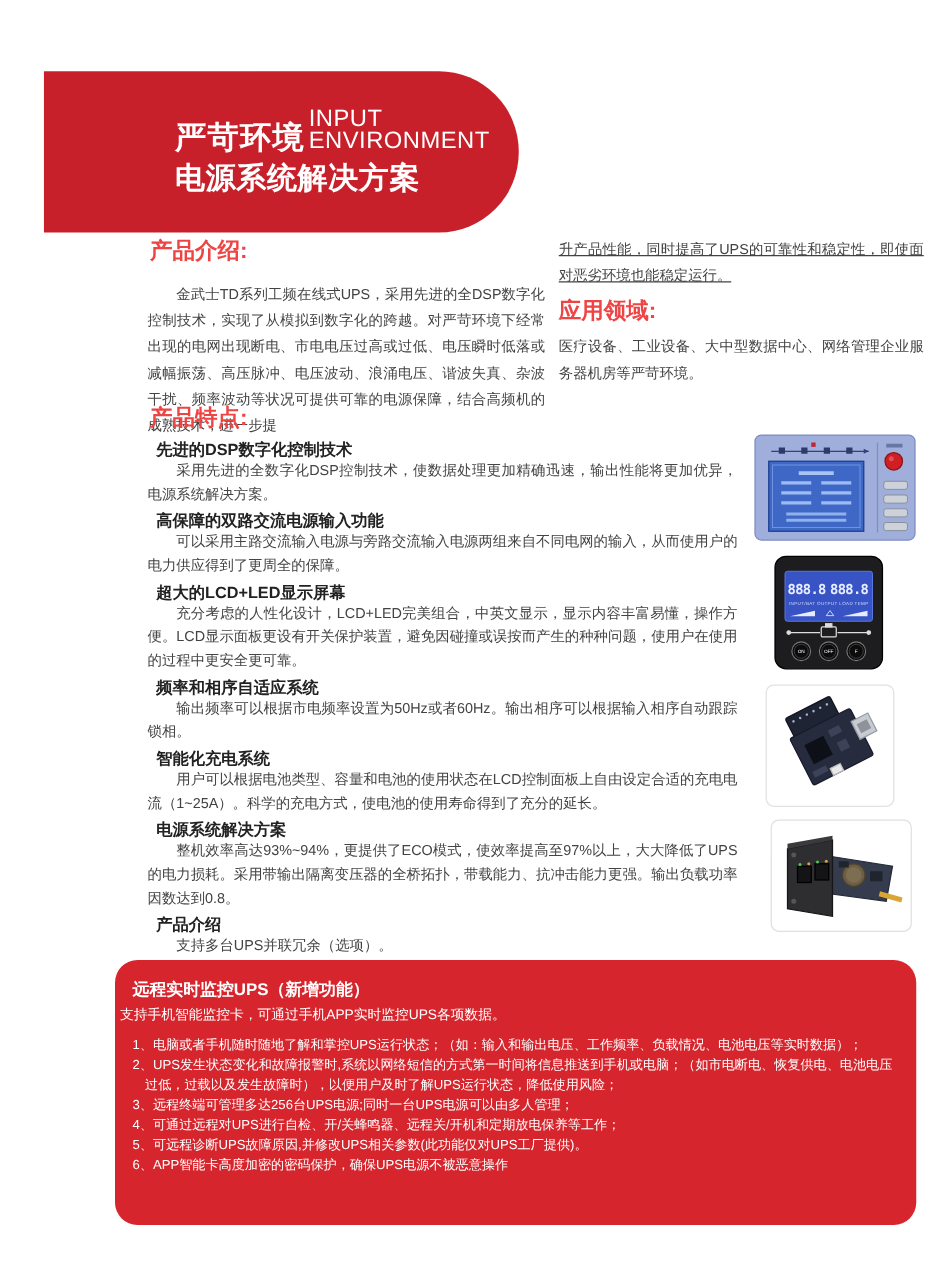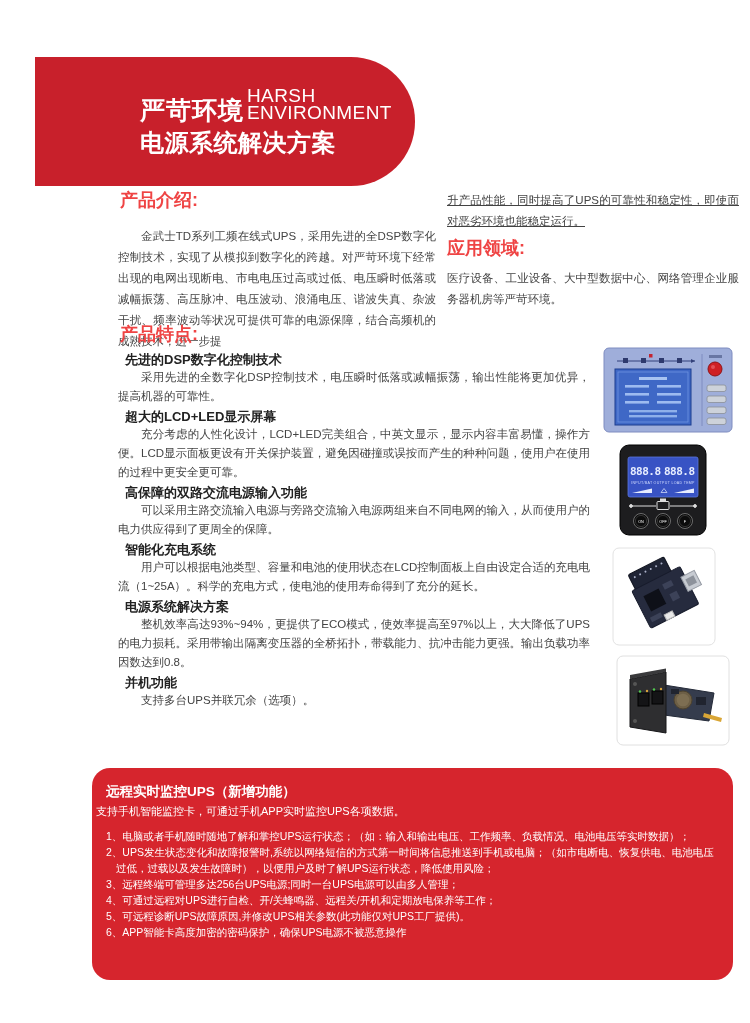"HARSH" div { text: HARSH -> INPUT }
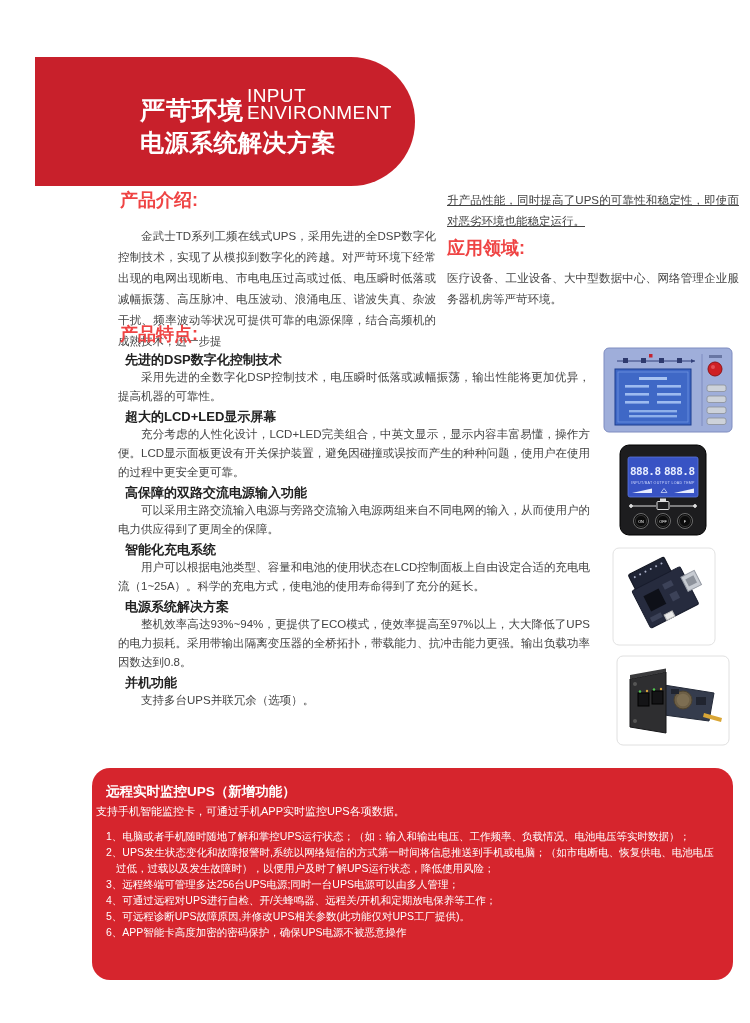"采用先进的全数字化DSP控制技术，电压瞬时低落或减幅振荡，输出性能将更加优异，提" div.feat-body { text: 电压瞬时低落或减幅振荡，输出性能将更加优异，提高机器的可靠性 -> 使数据处理更加精确迅速，输出性能将更加优异，电源系统解决方案 }
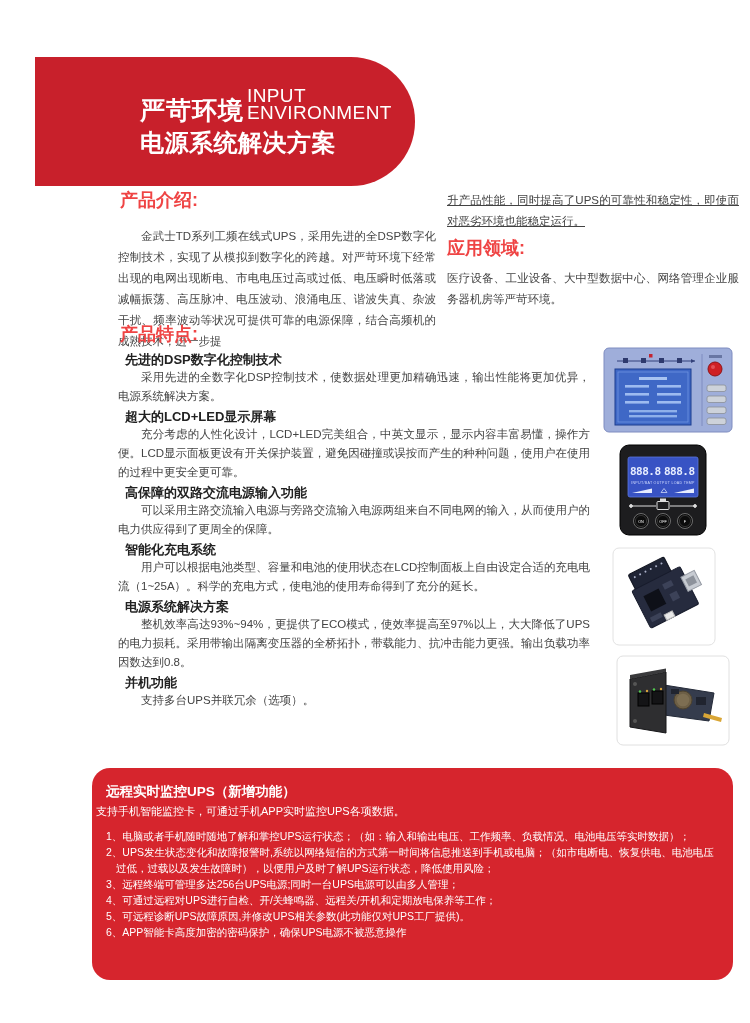"超大的LCD+LED显示屏幕" div { order: before "高保障的双路交流电源输入功能" -> after "高保障的双路交流电源输入功能" }
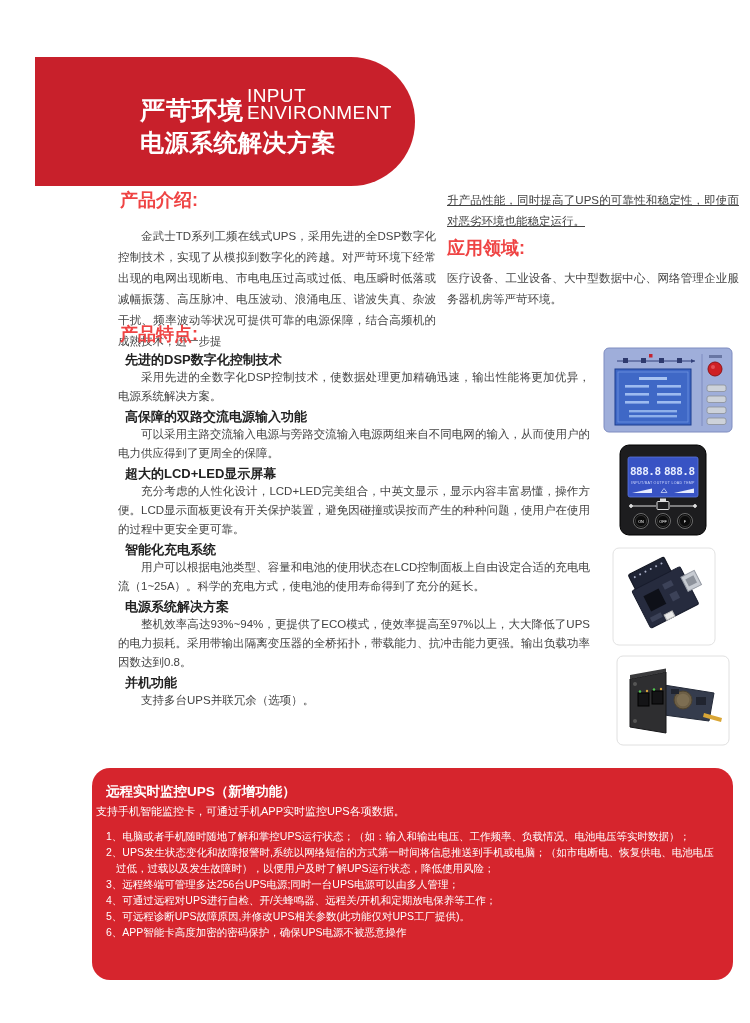"频率和相序自适应系统" div { html: none -> <div> <div>频率和相序自适应系统</div> <div>输出频率可以根据市电频率设置为50Hz或者60Hz。输出相序可以根据输入相序自动跟踪锁相。</div> </div> }
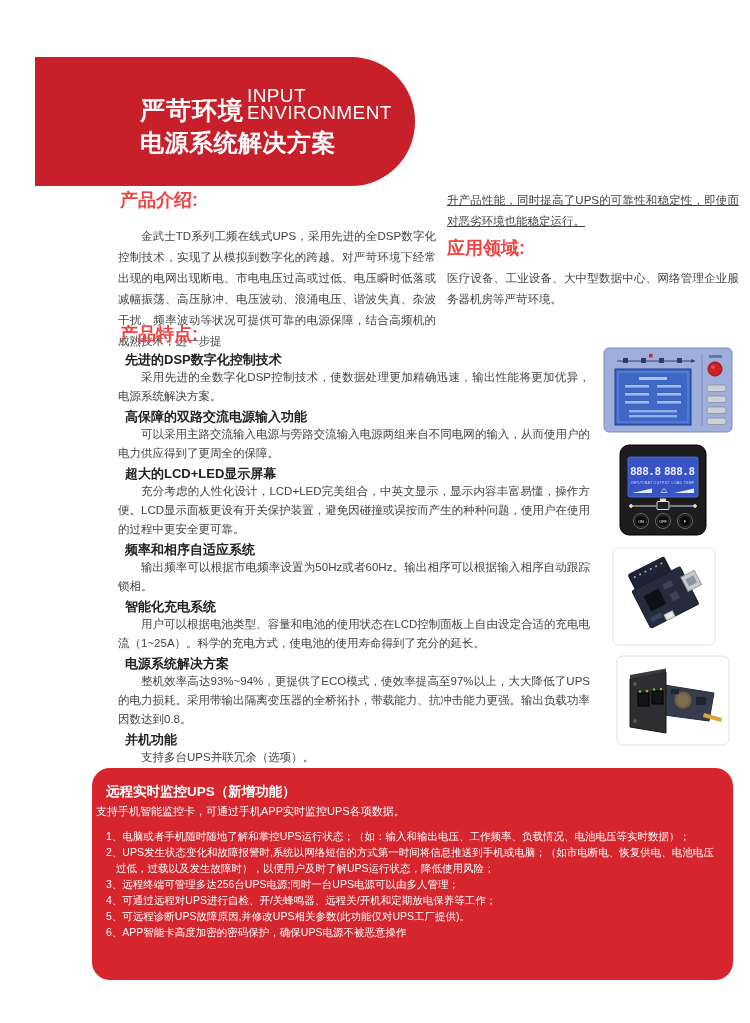"并机功能" div.feat-title { text: 并机功能 -> 产品介绍 }
